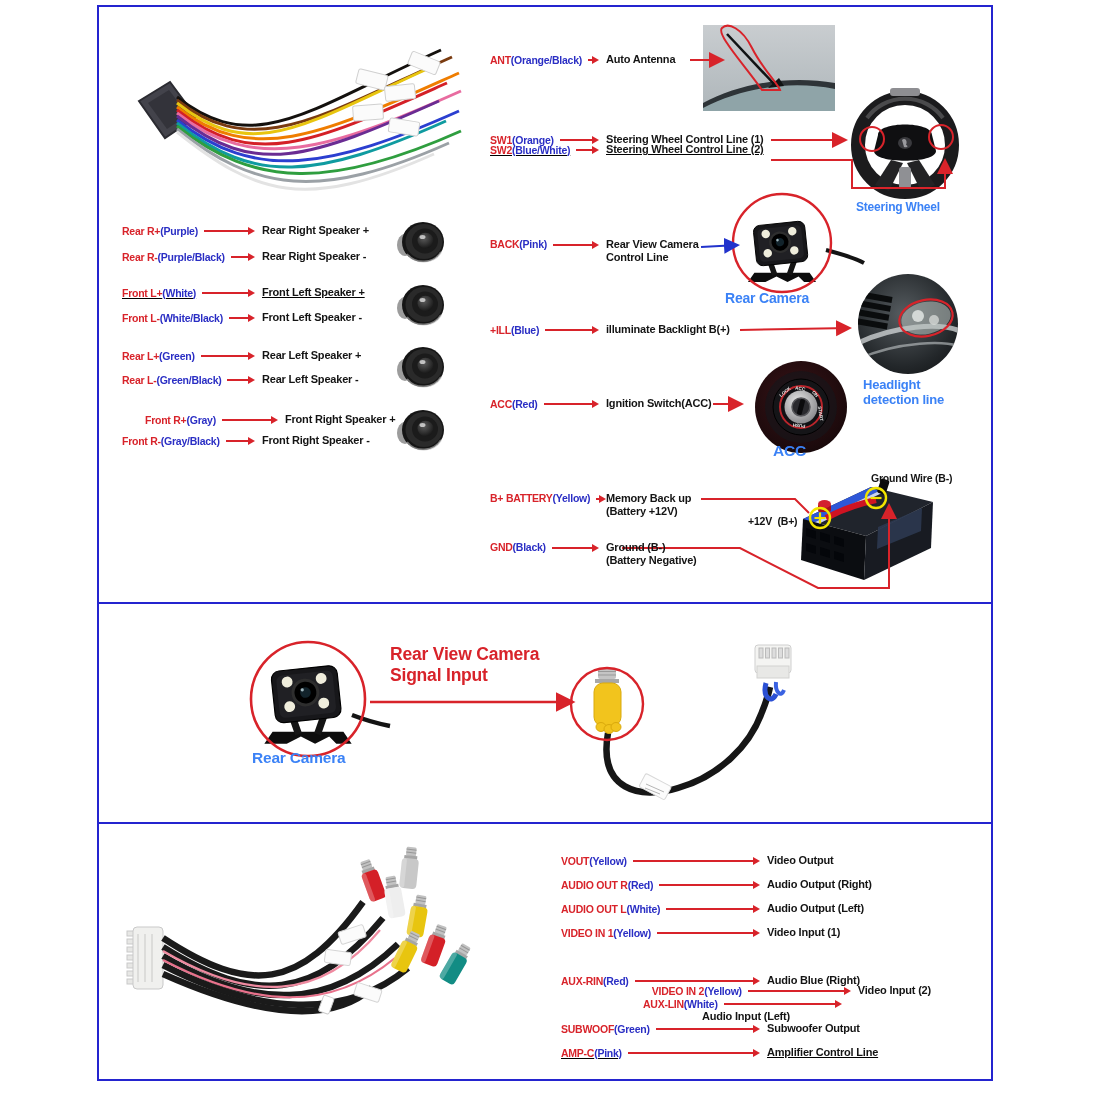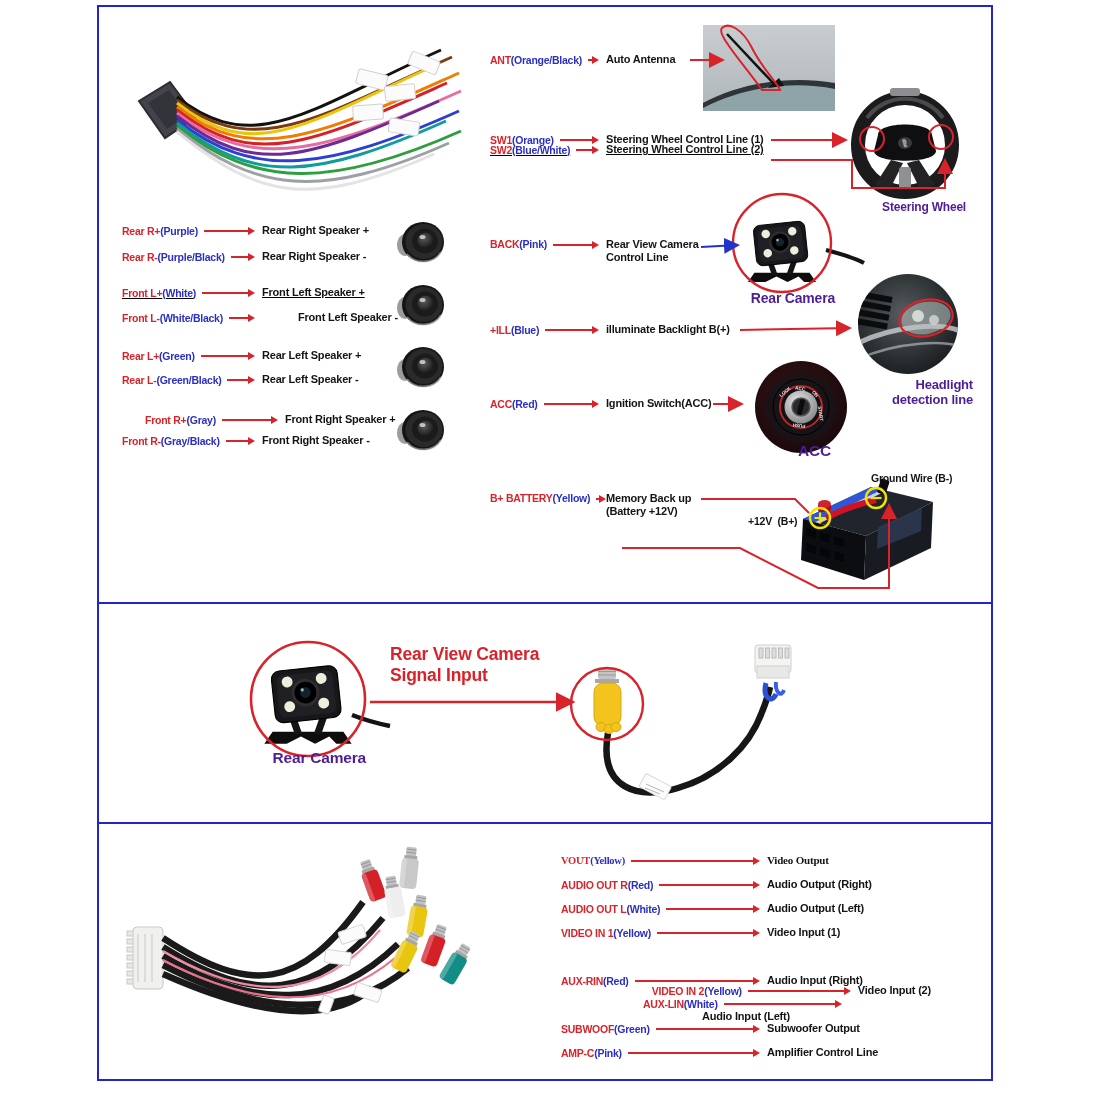"Steering Wheel" .cap { color: #4c1d95 -> #3b82f6; text-align: right -> left }
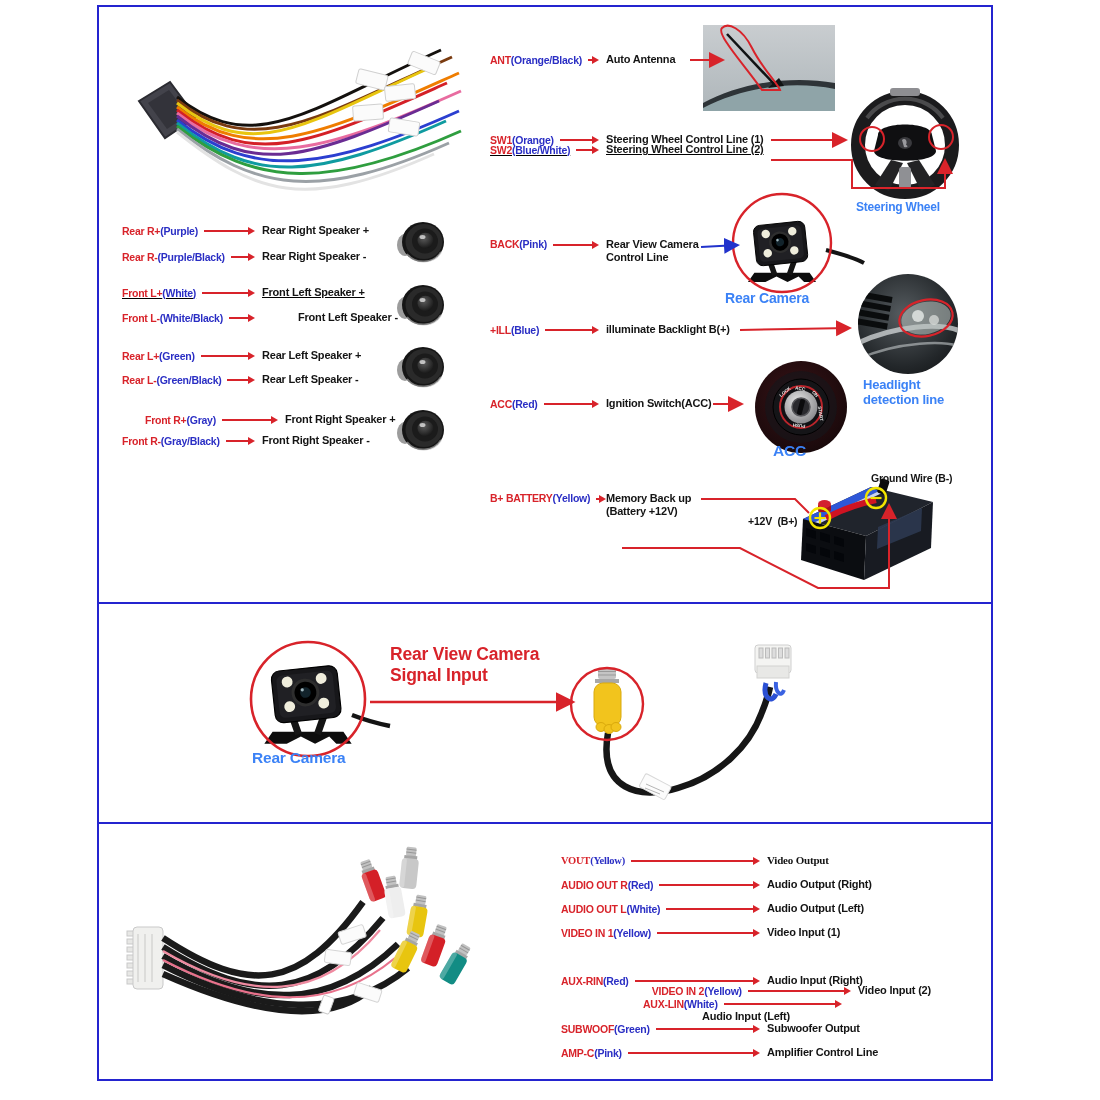"Front L-" div.row { gap: 36px -> none }
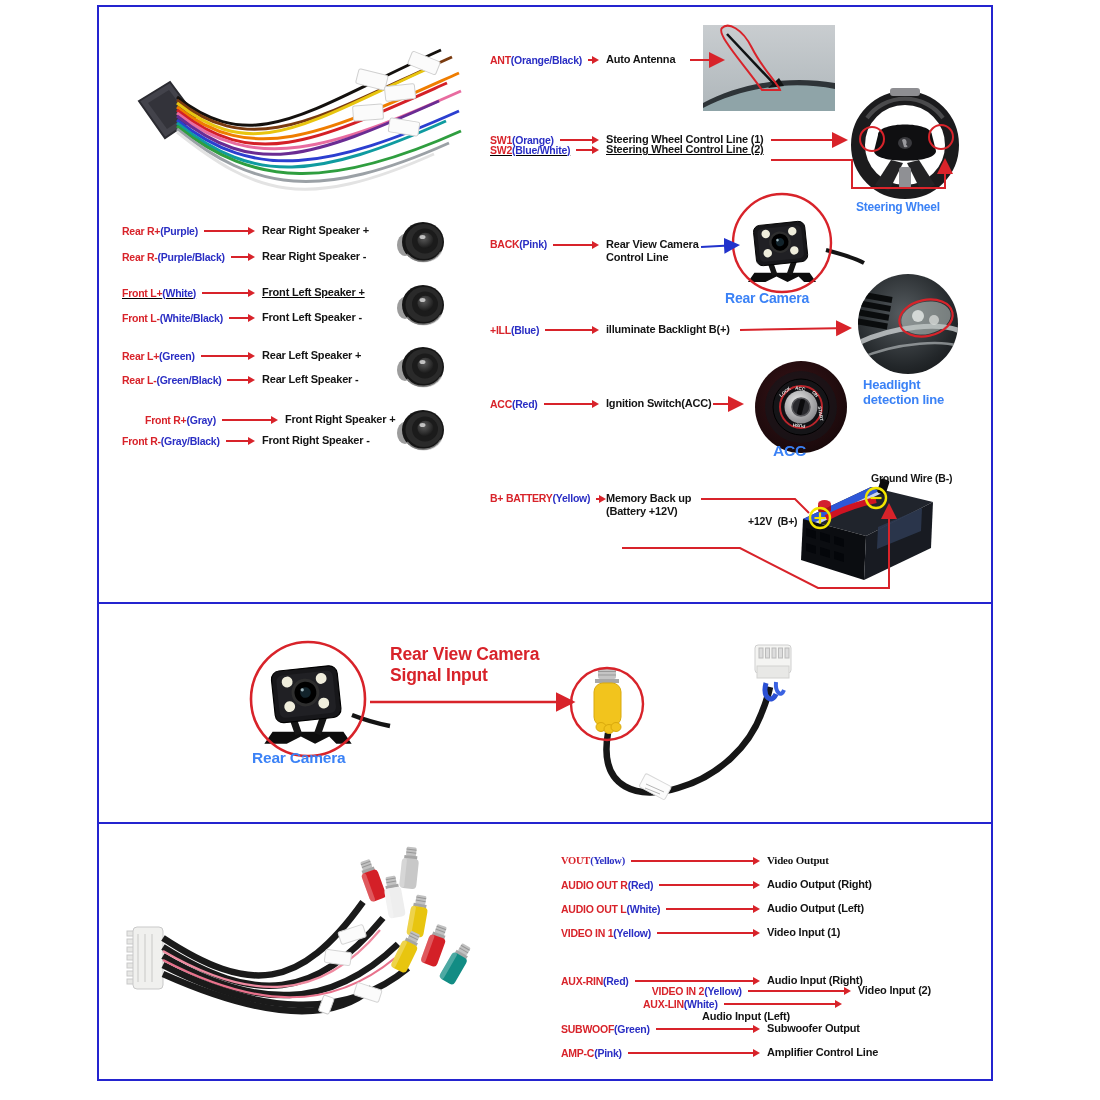"GND" div.row { html: none -> <div> <span> <span>GND</span> <span>(Black)</span> <span></span> </span> <span><span>Ground (B-)</span><br><span>(Battery Negative)</span></span> </div> }
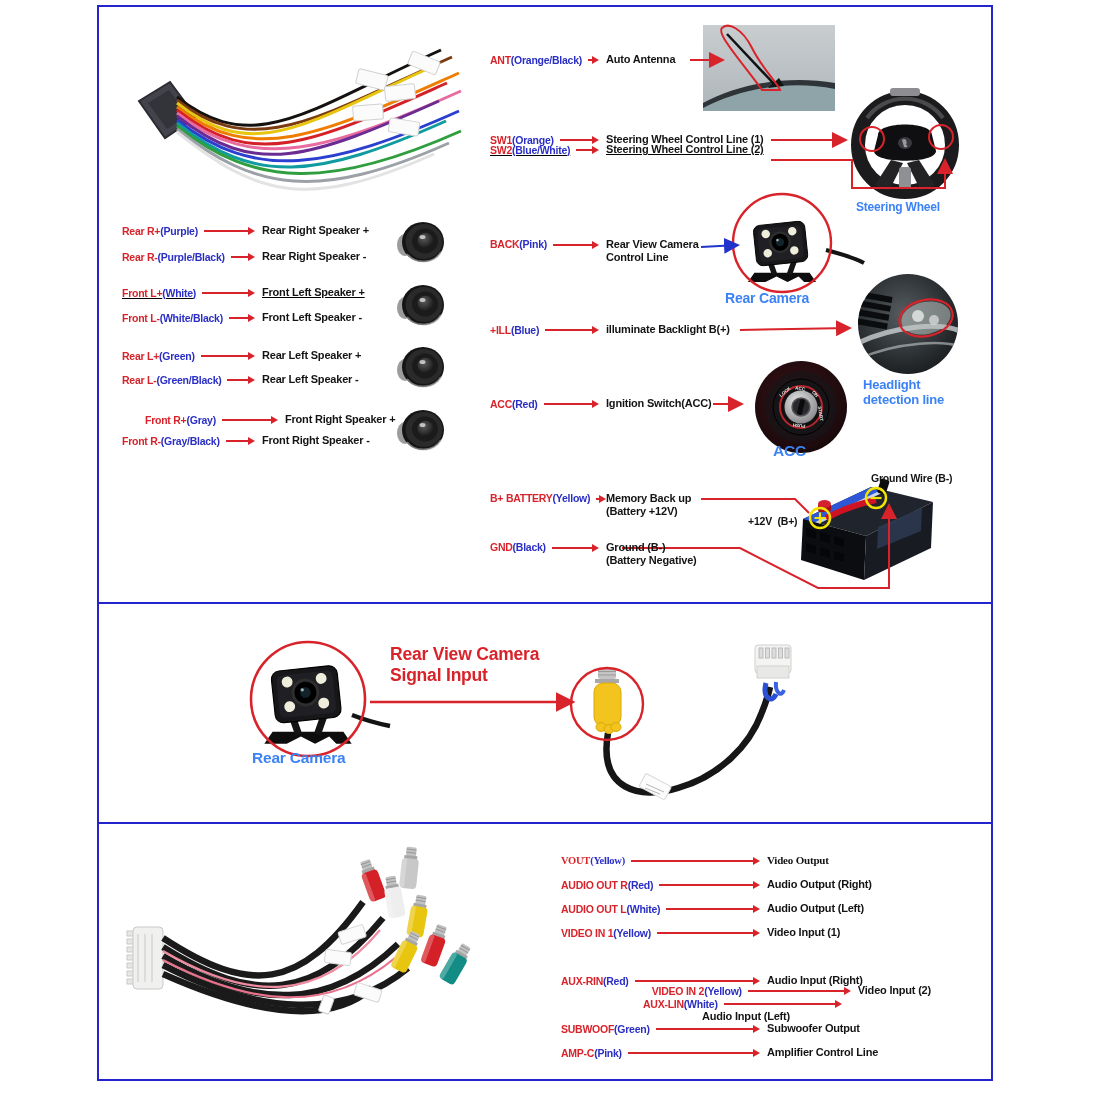"VOUT" div.row { font-family: Liberation Serif, serif -> none }
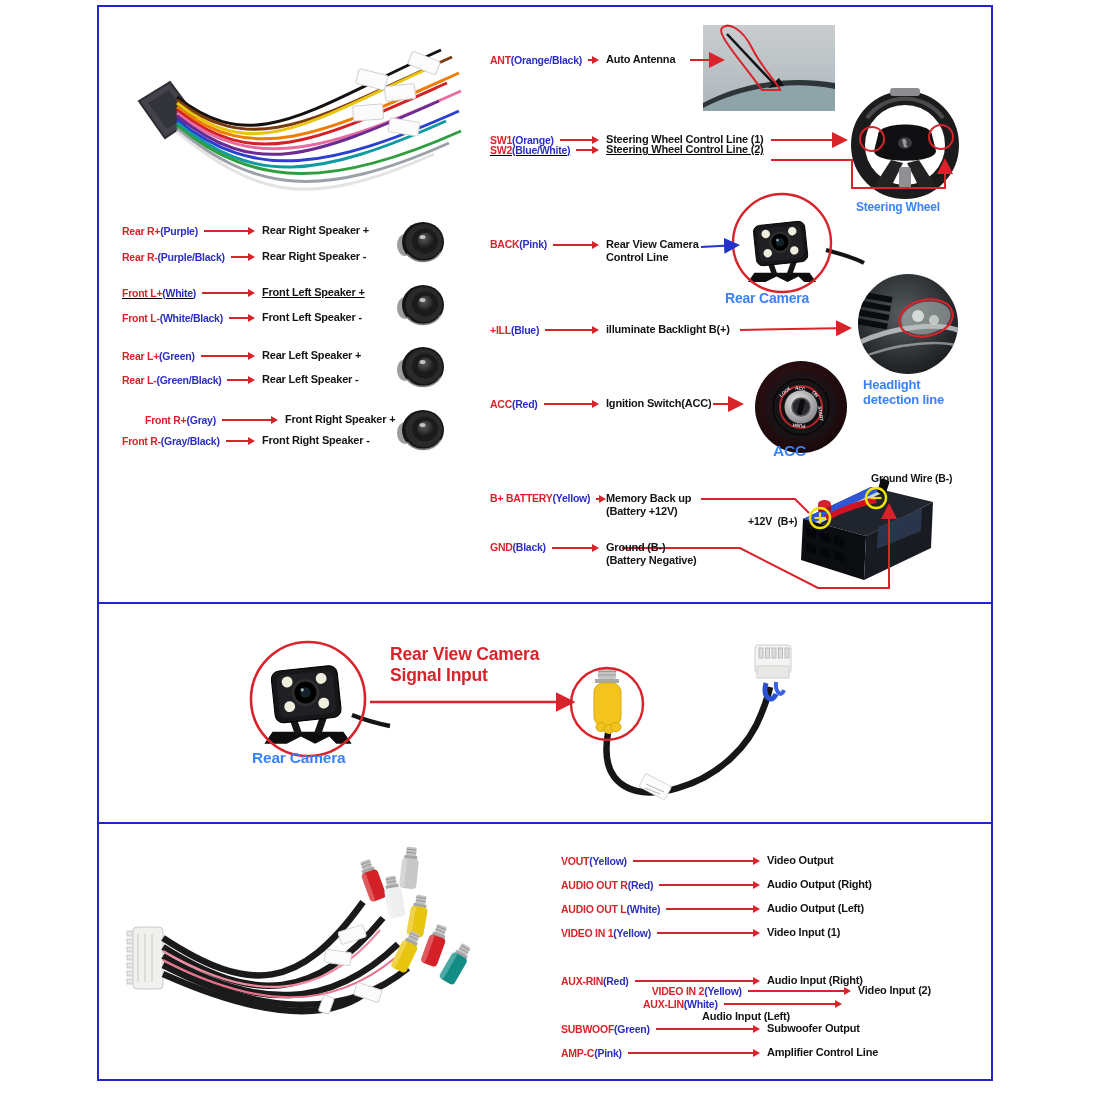"Audio Input (Right)" span.desc { text: Input -> Blue }
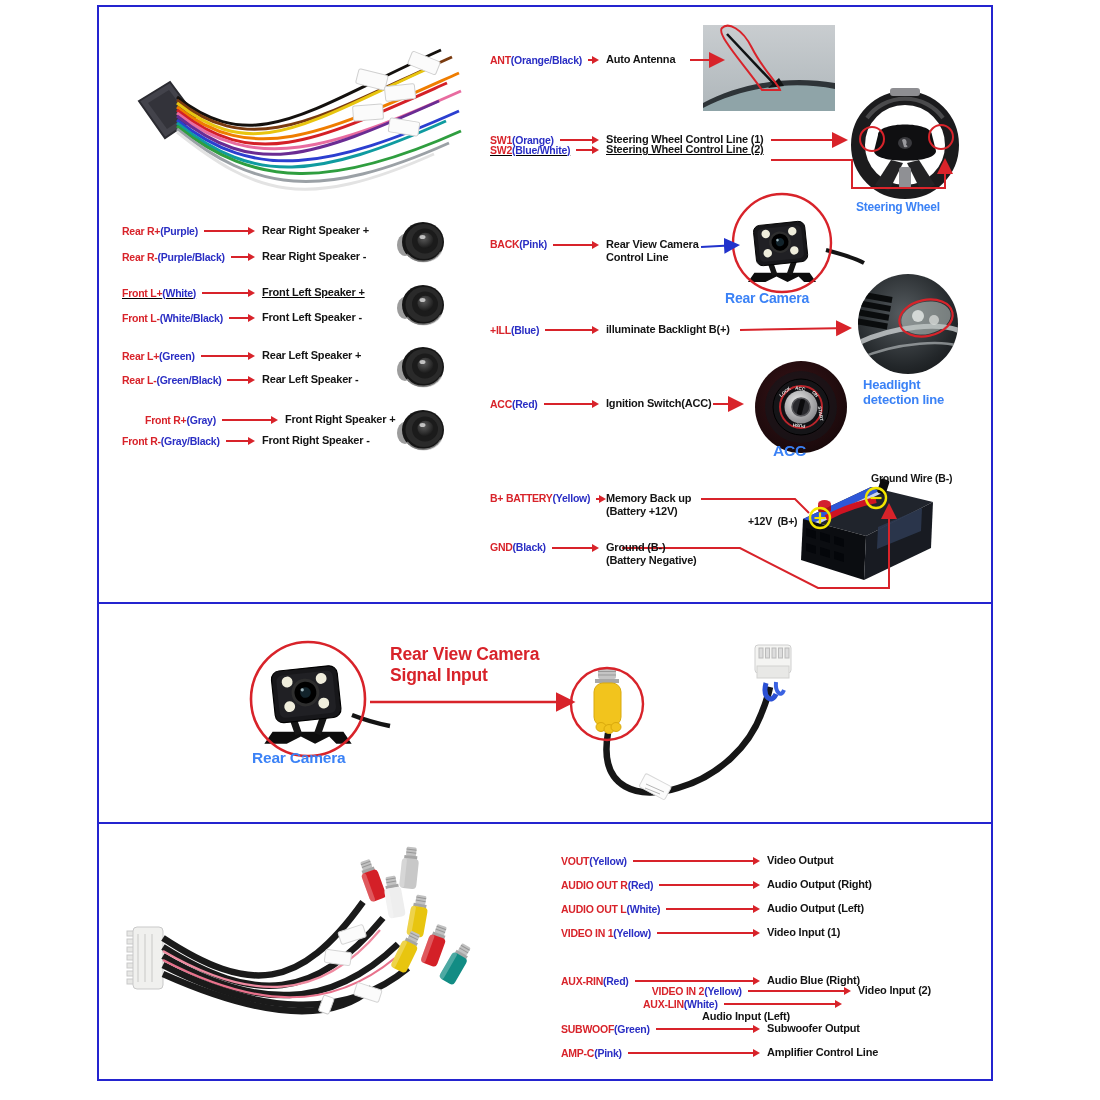"AMP-C" div.row { text-decoration: none -> underline }
